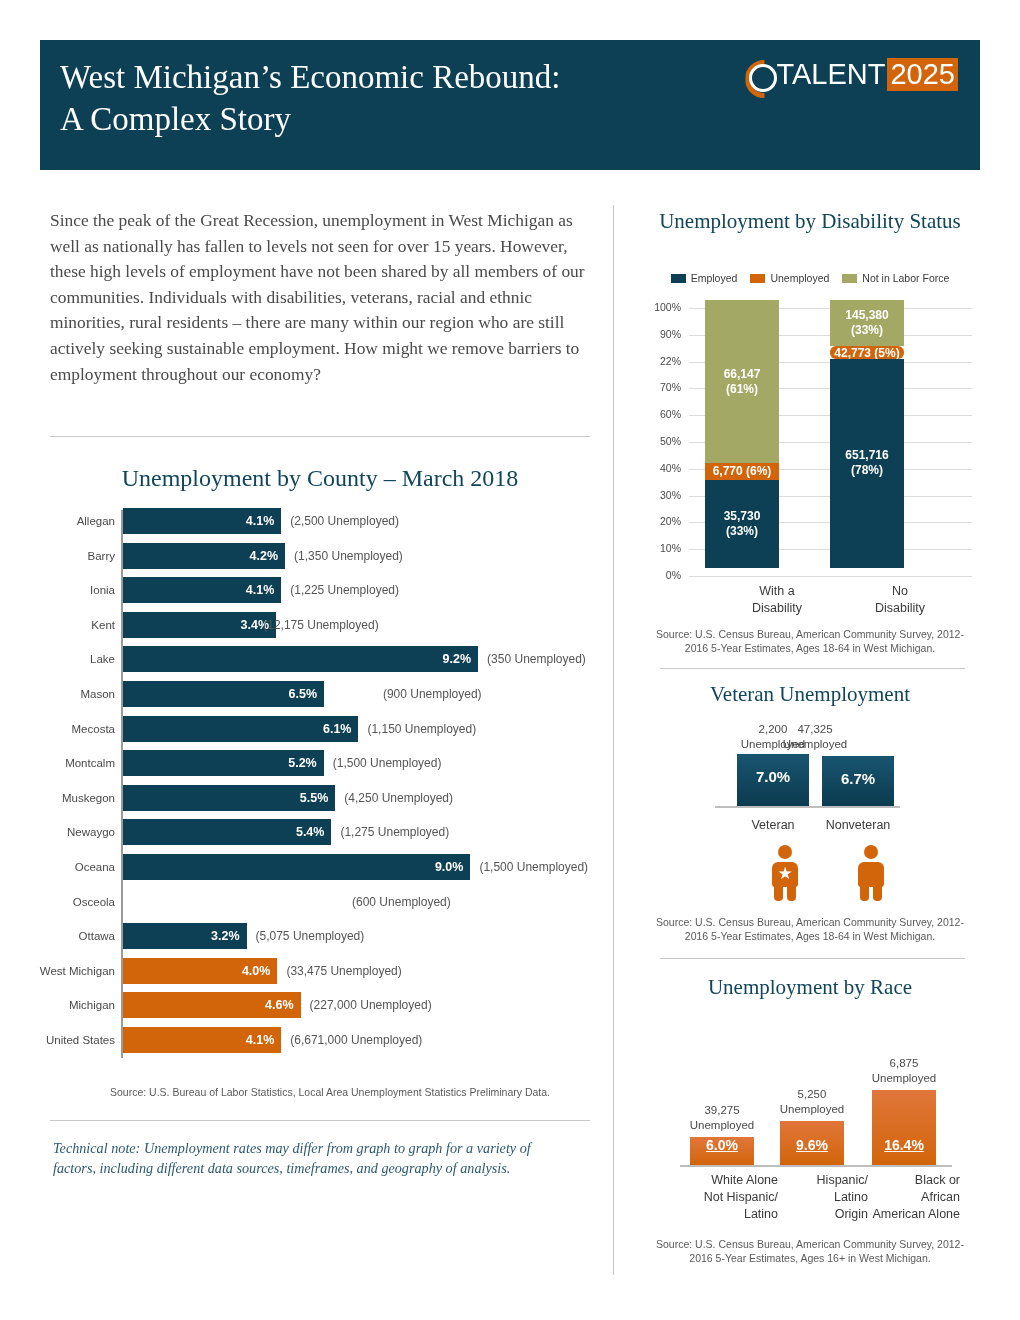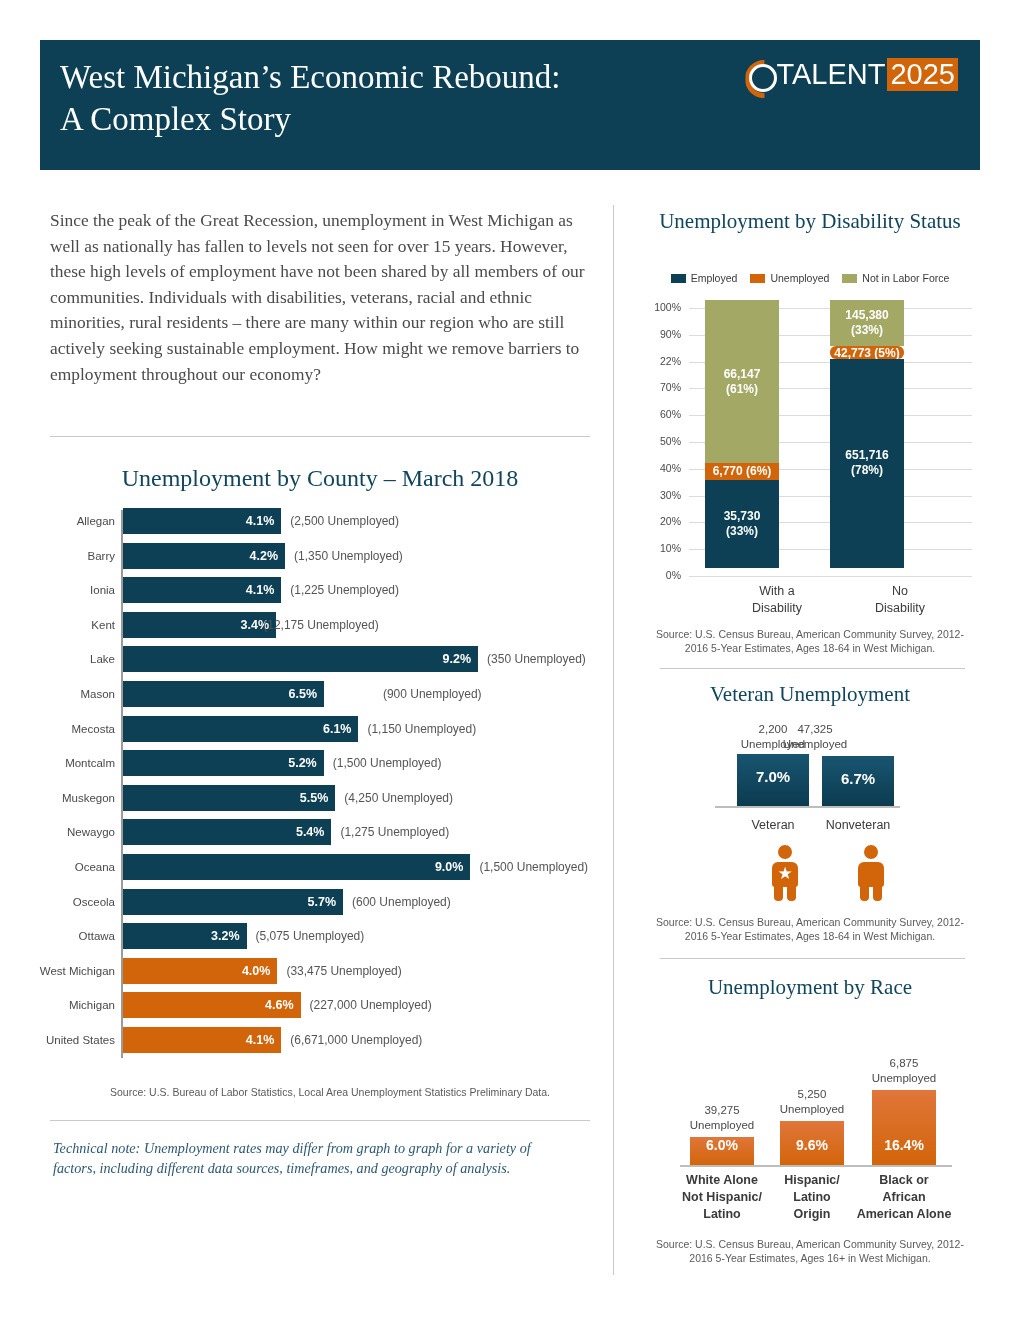"5.7%" div.cbar { html: <div> <span>5.7%</span> </div> -> none }
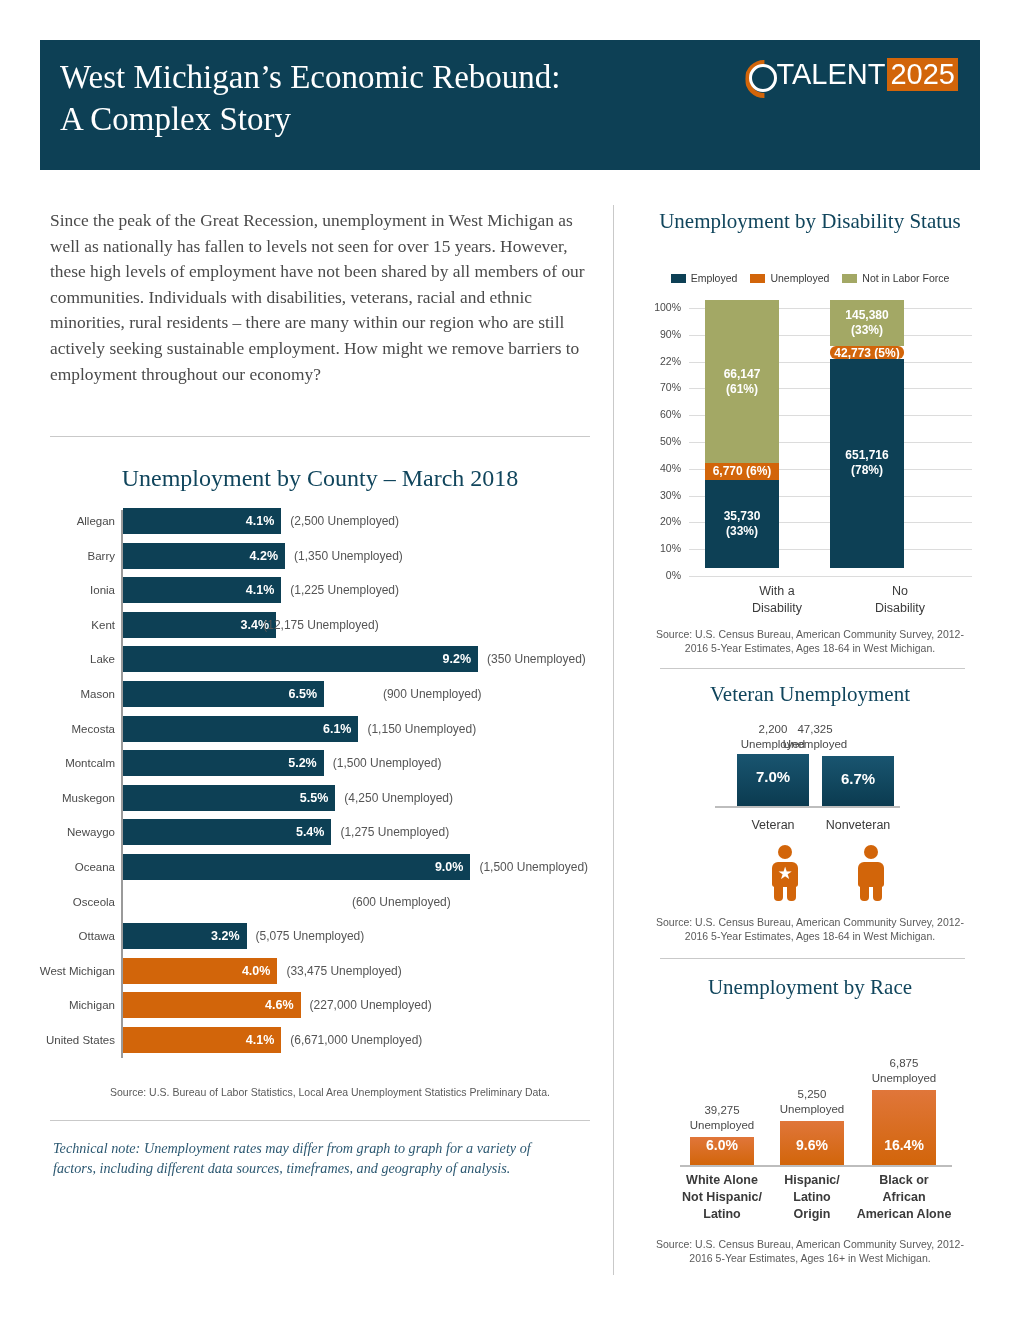"6.0%" .race-pct { text-decoration: none -> underline }
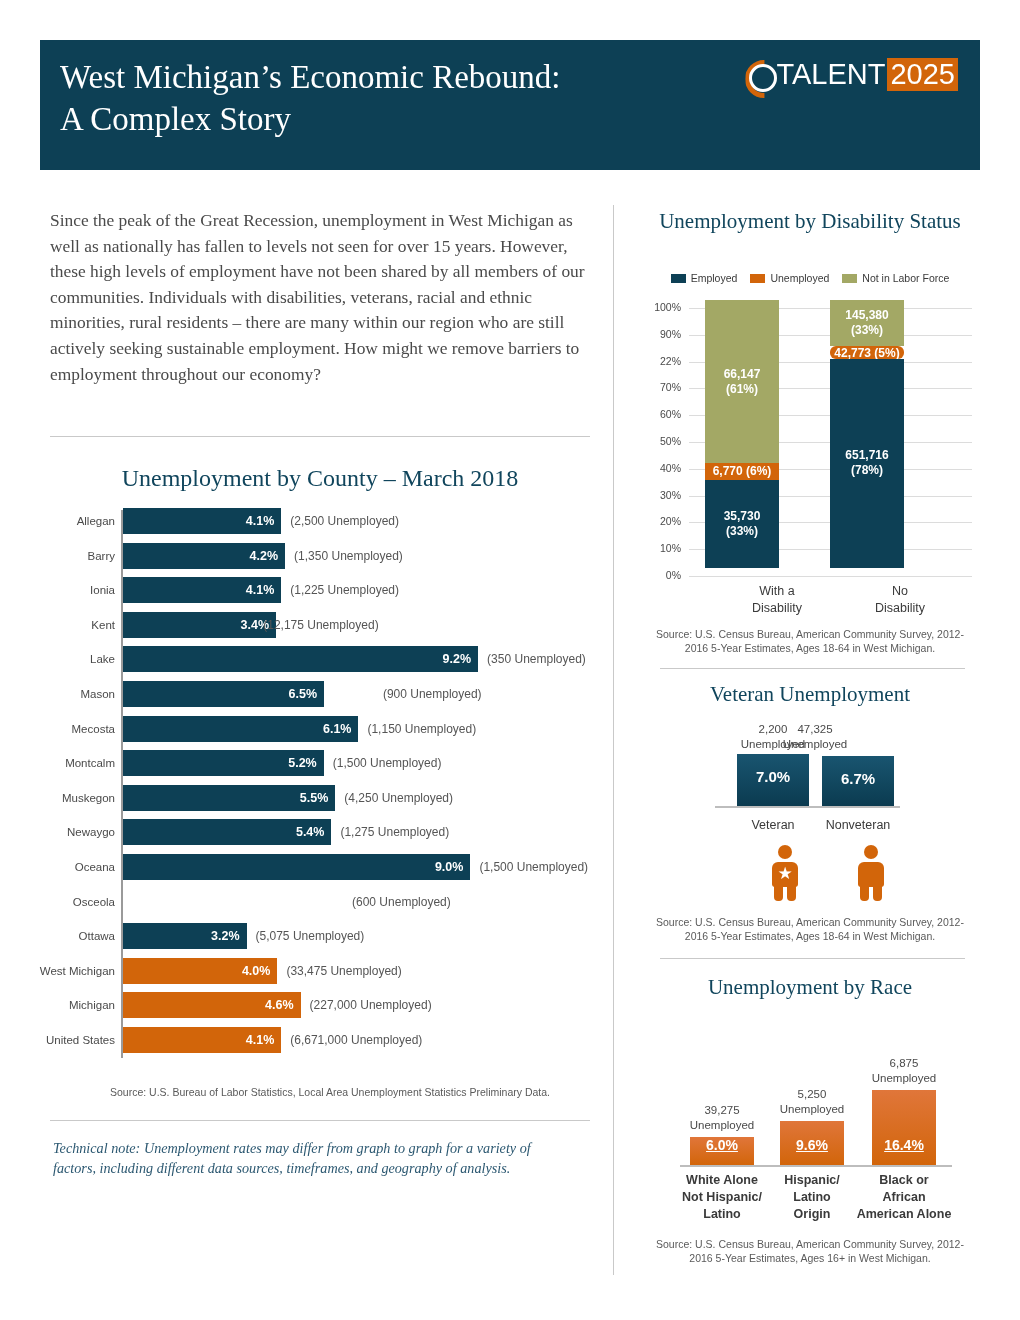"White Alone" .race-cat { font-weight: bold -> none; text-align: center -> right }
